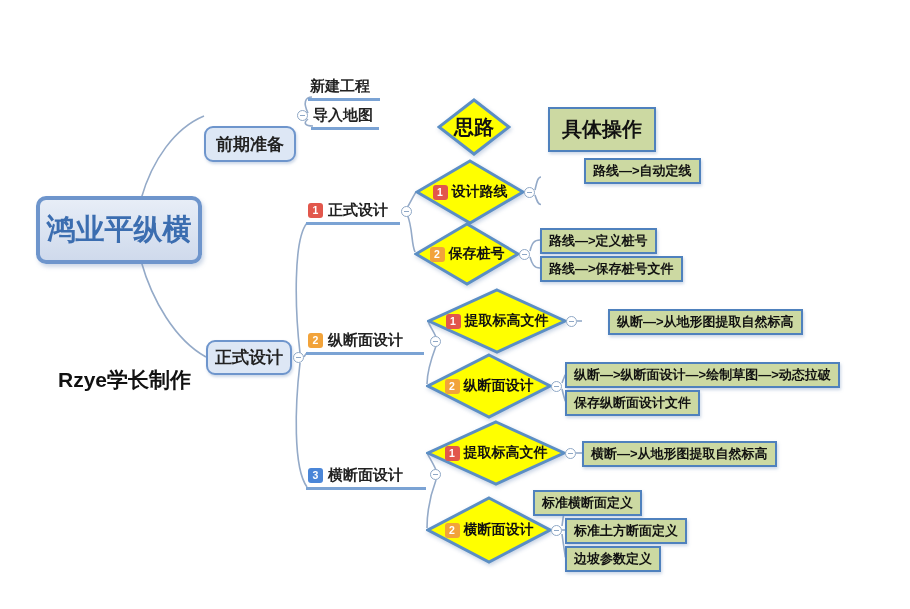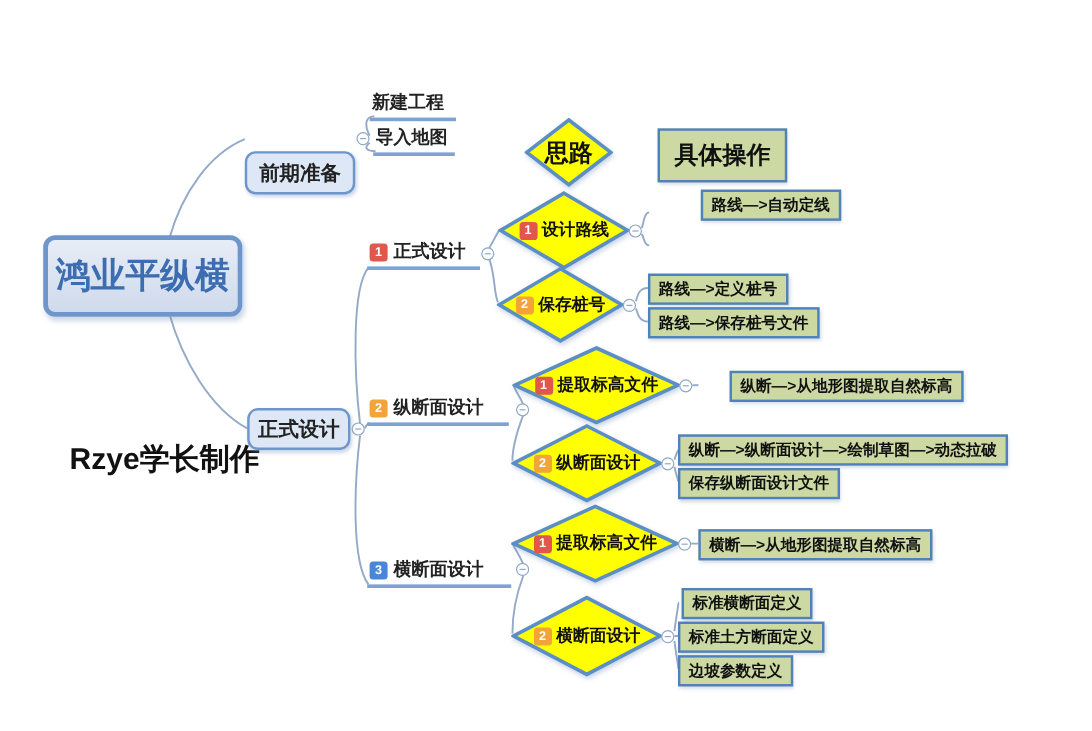"Rzye学长制作" .watermark { font-size: 25px -> 21px }
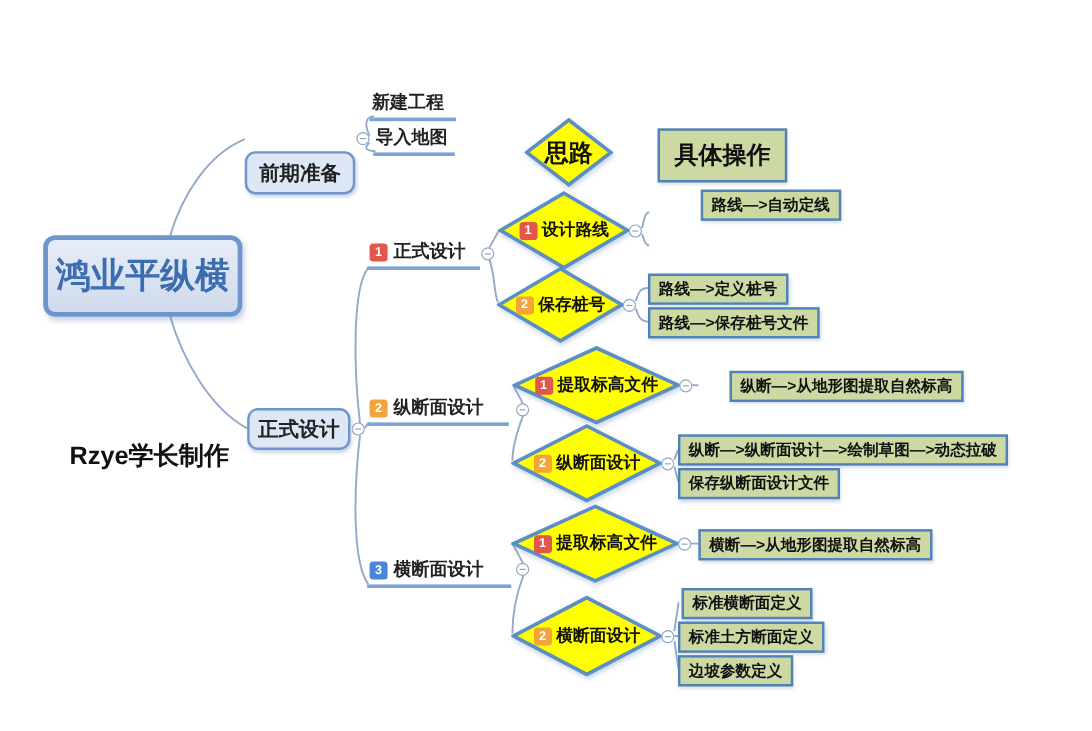"标准横断面定义" div.opbox { left: 568px -> 533px }
